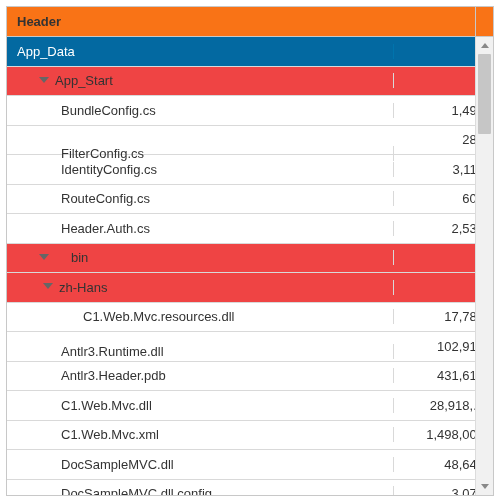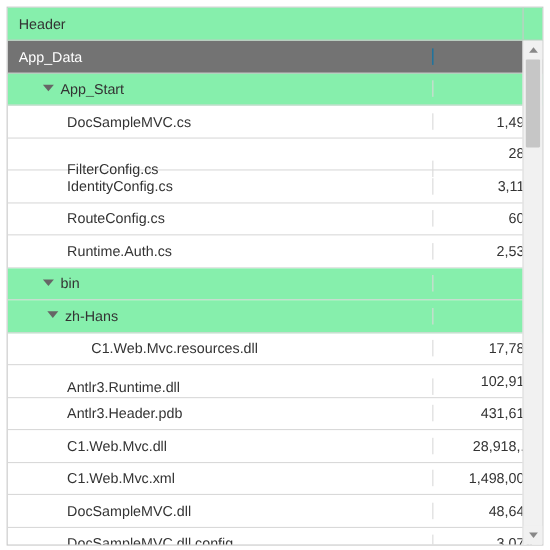"Header" .header-row { background: #86efac -> #f97316; font-weight: normal -> bold }
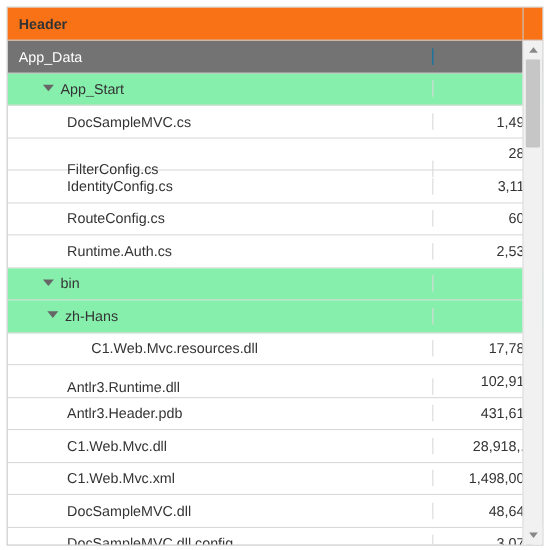"App_Data" .row.selected { background: #737373 -> #0369a1 }
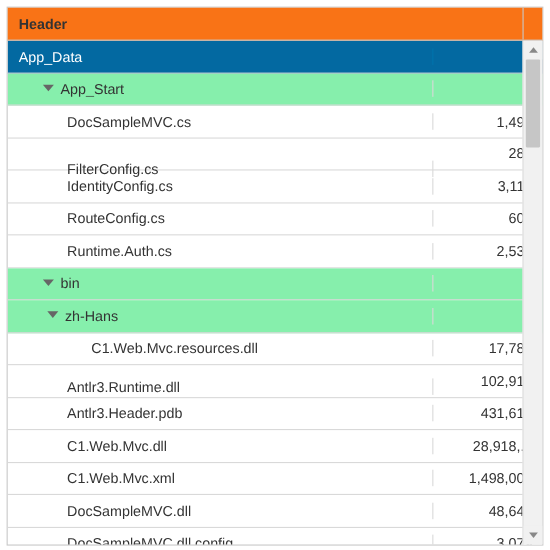"App_Start" .row.group { background: #86efac -> #ef4444 }
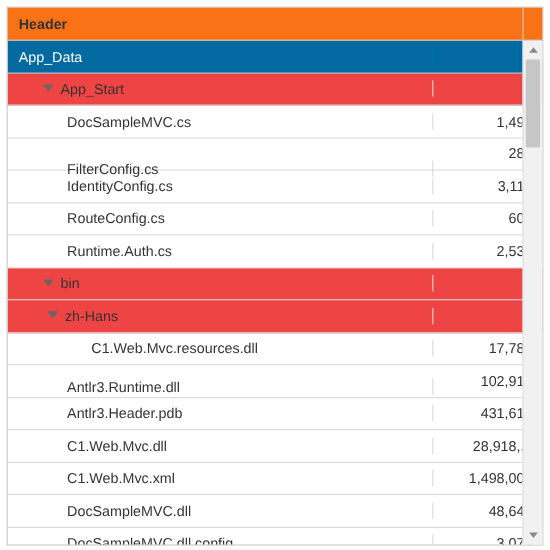"DocSampleMVC.cs" span { text: DocSampleMVC.cs -> BundleConfig.cs }
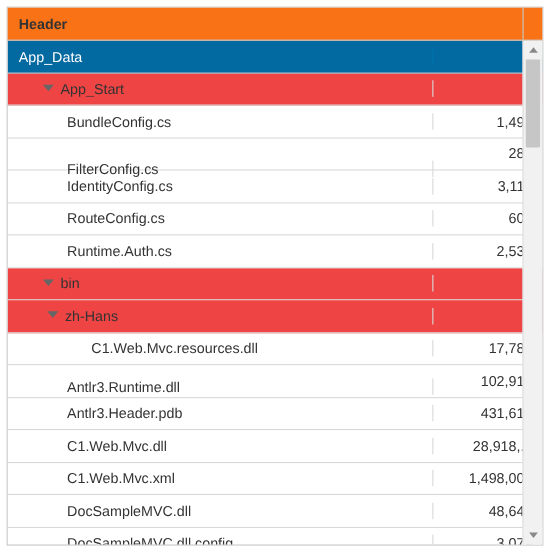"Runtime.Auth.cs" span { text: Runtime.Auth.cs -> Header.Auth.cs }
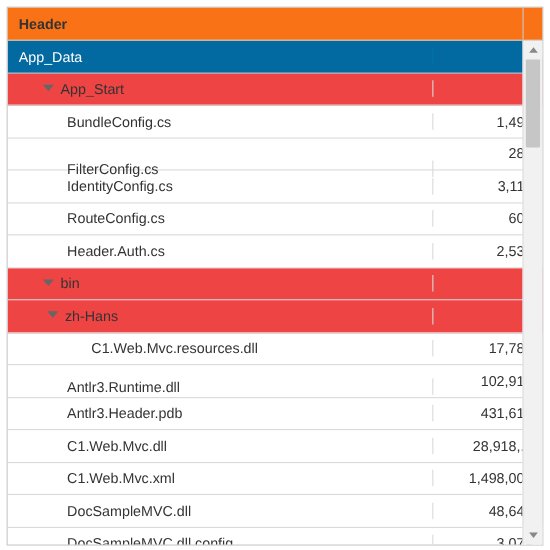"bin" div.cell-h { gap: none -> 16px }
